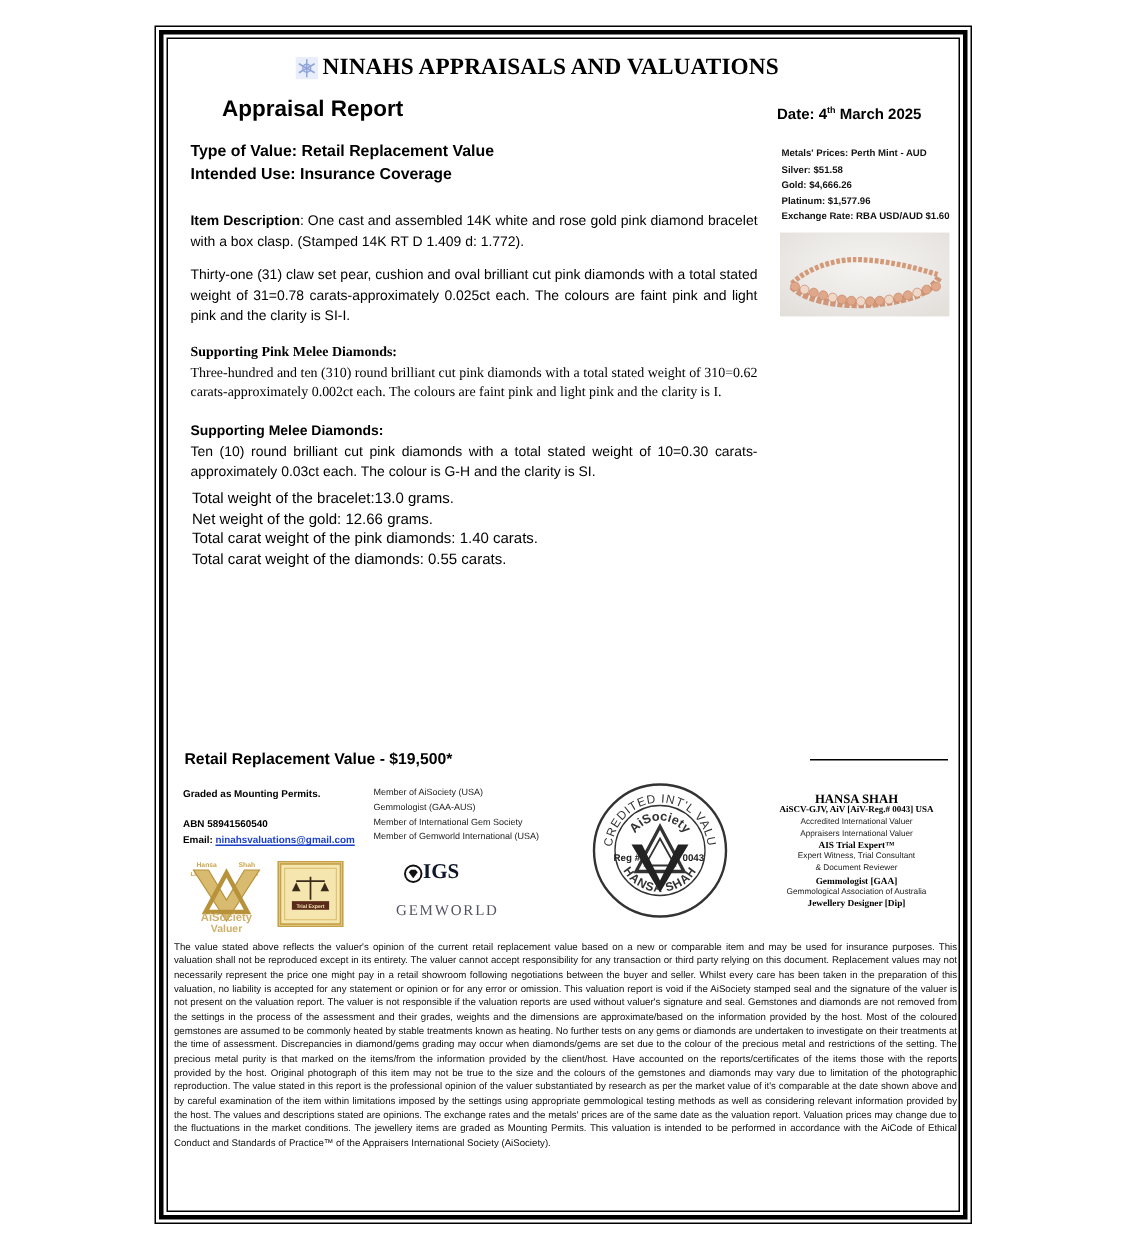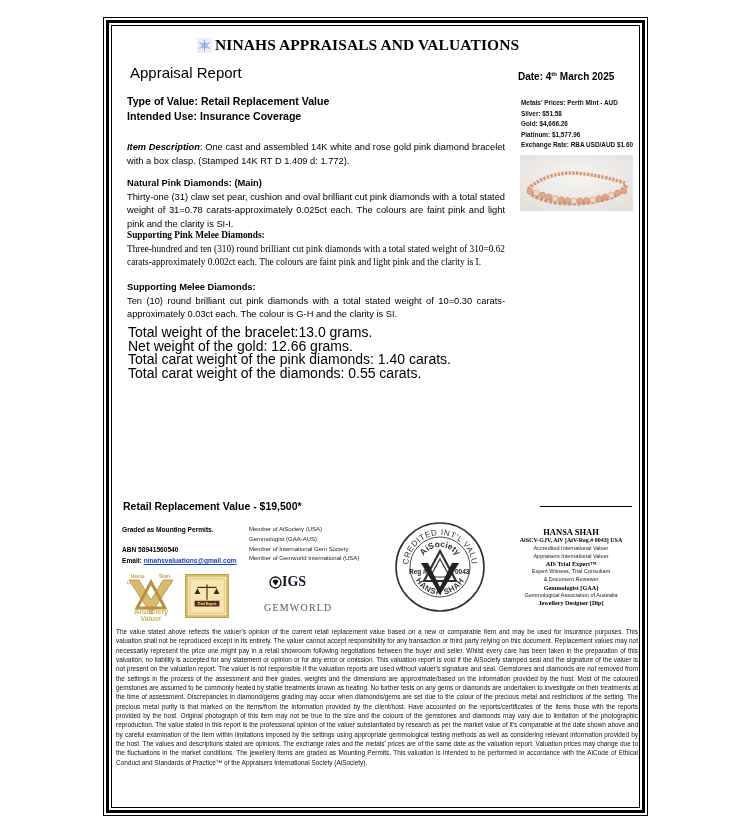"Appraisal Report" .report-title { font-weight: normal -> bold; left: 130px -> 148px }
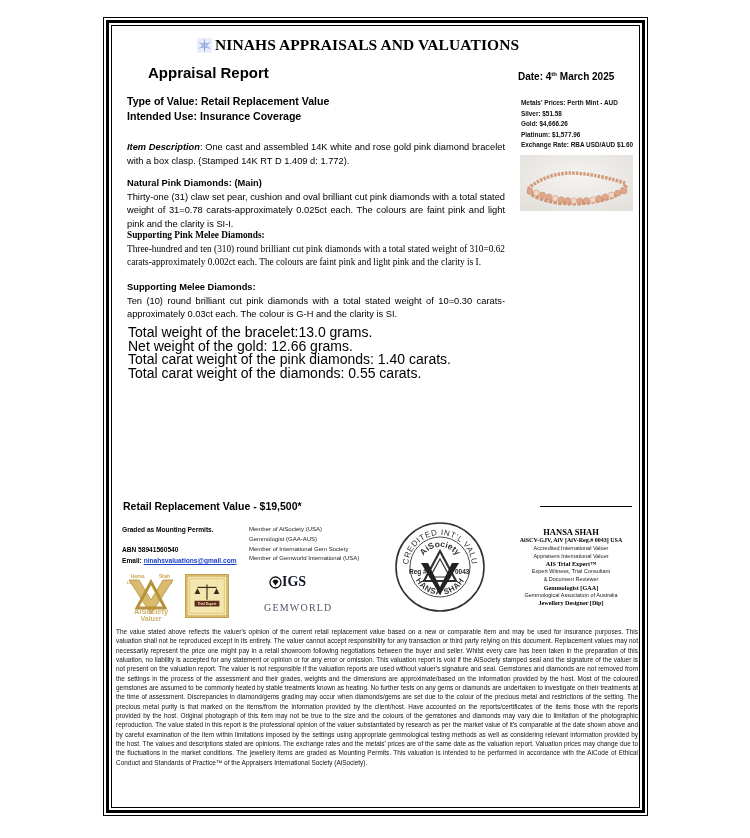"Item Description" .body-text b { font-style: italic -> none }
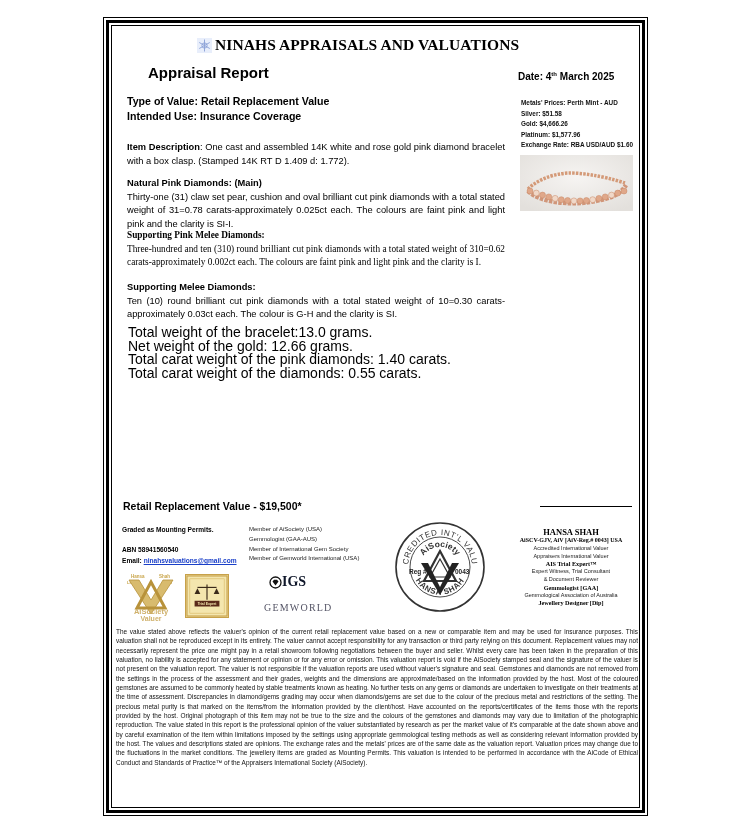"Natural Pink Diamonds: (Main)" div.h-sec { html: <div>Natural Pink Diamonds: (Main)</div> -> none }
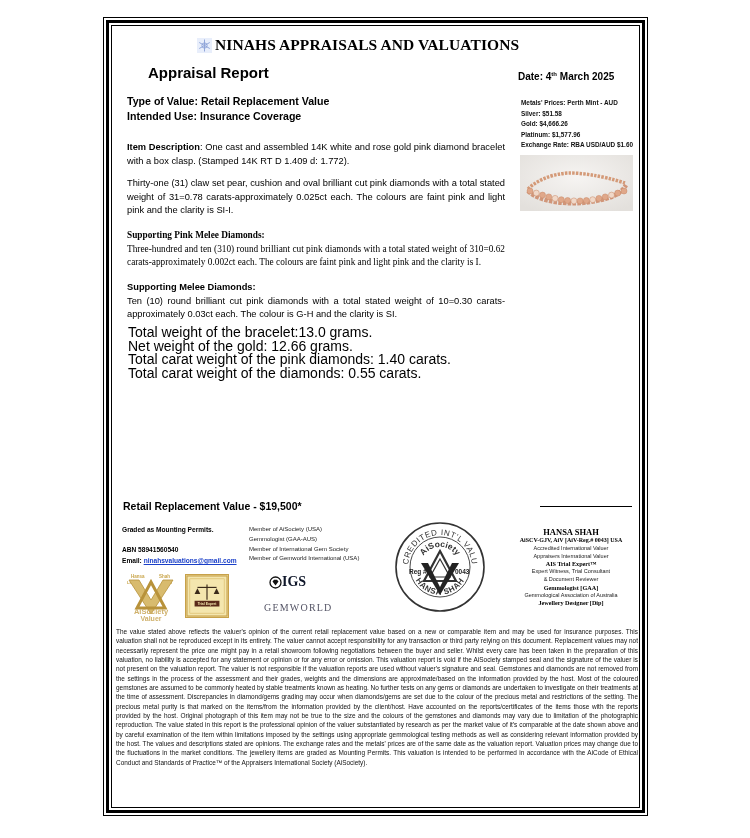"Total weight of the bracelet:13.0" .totals { font-size: 14px -> 10px }
